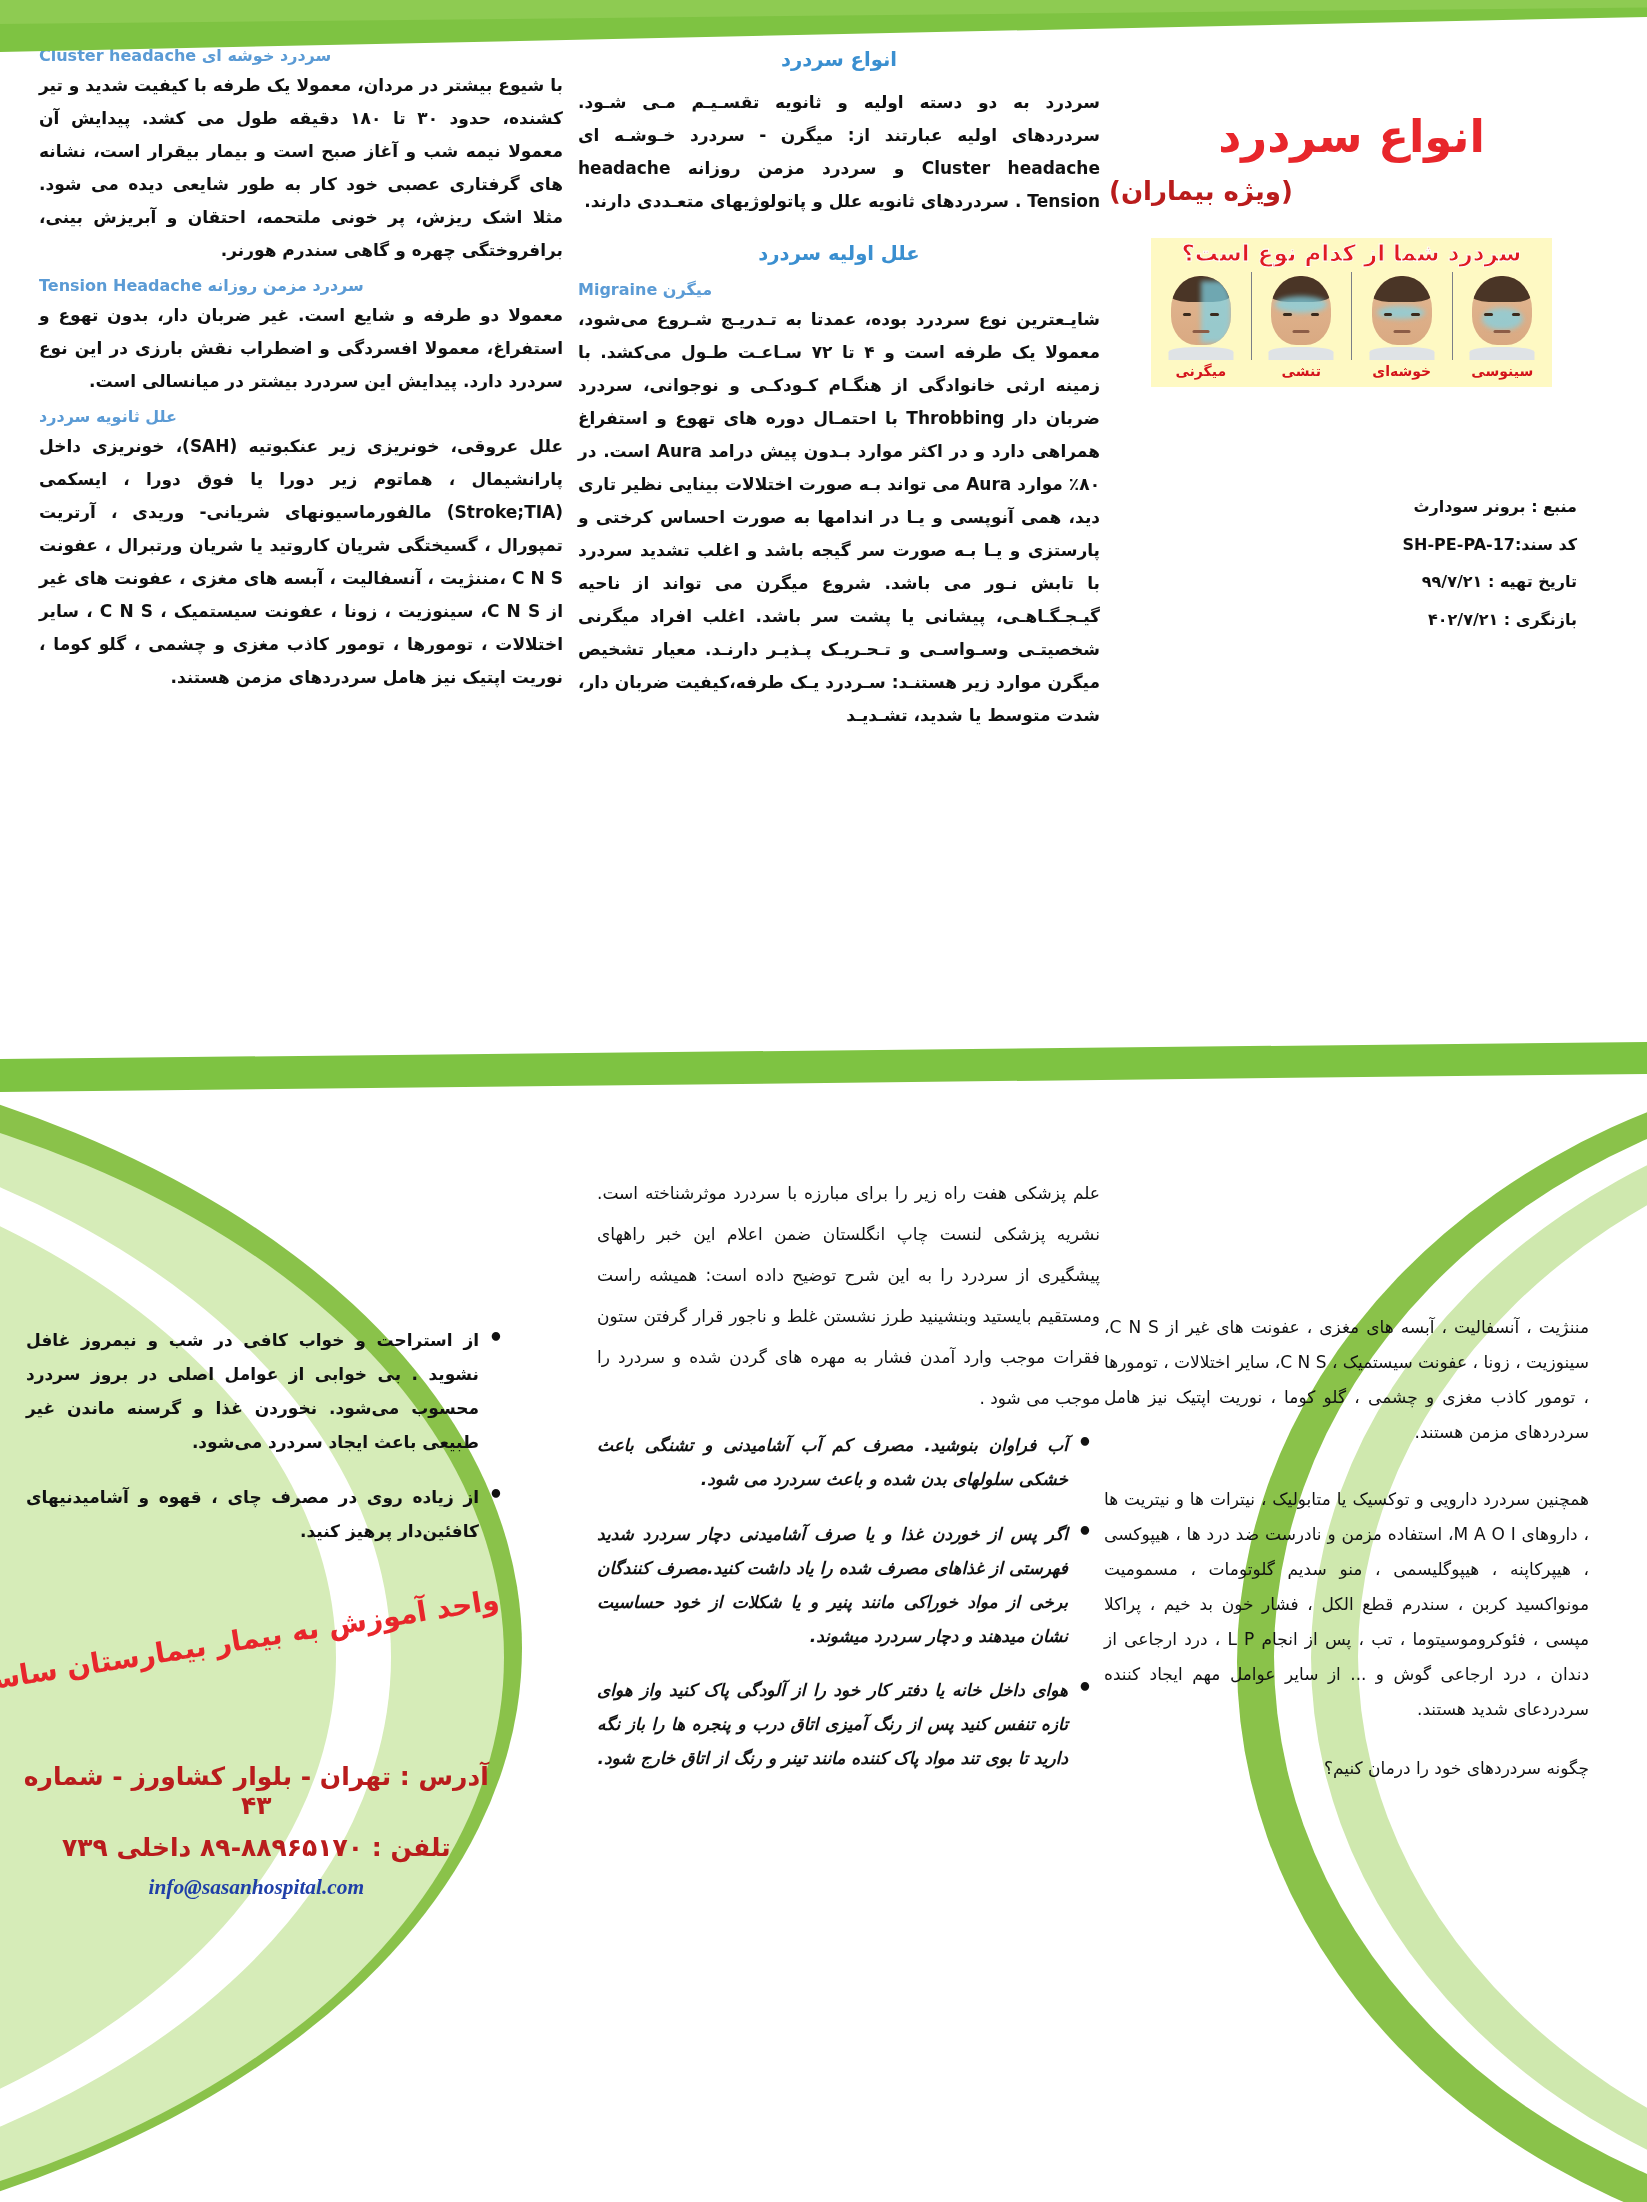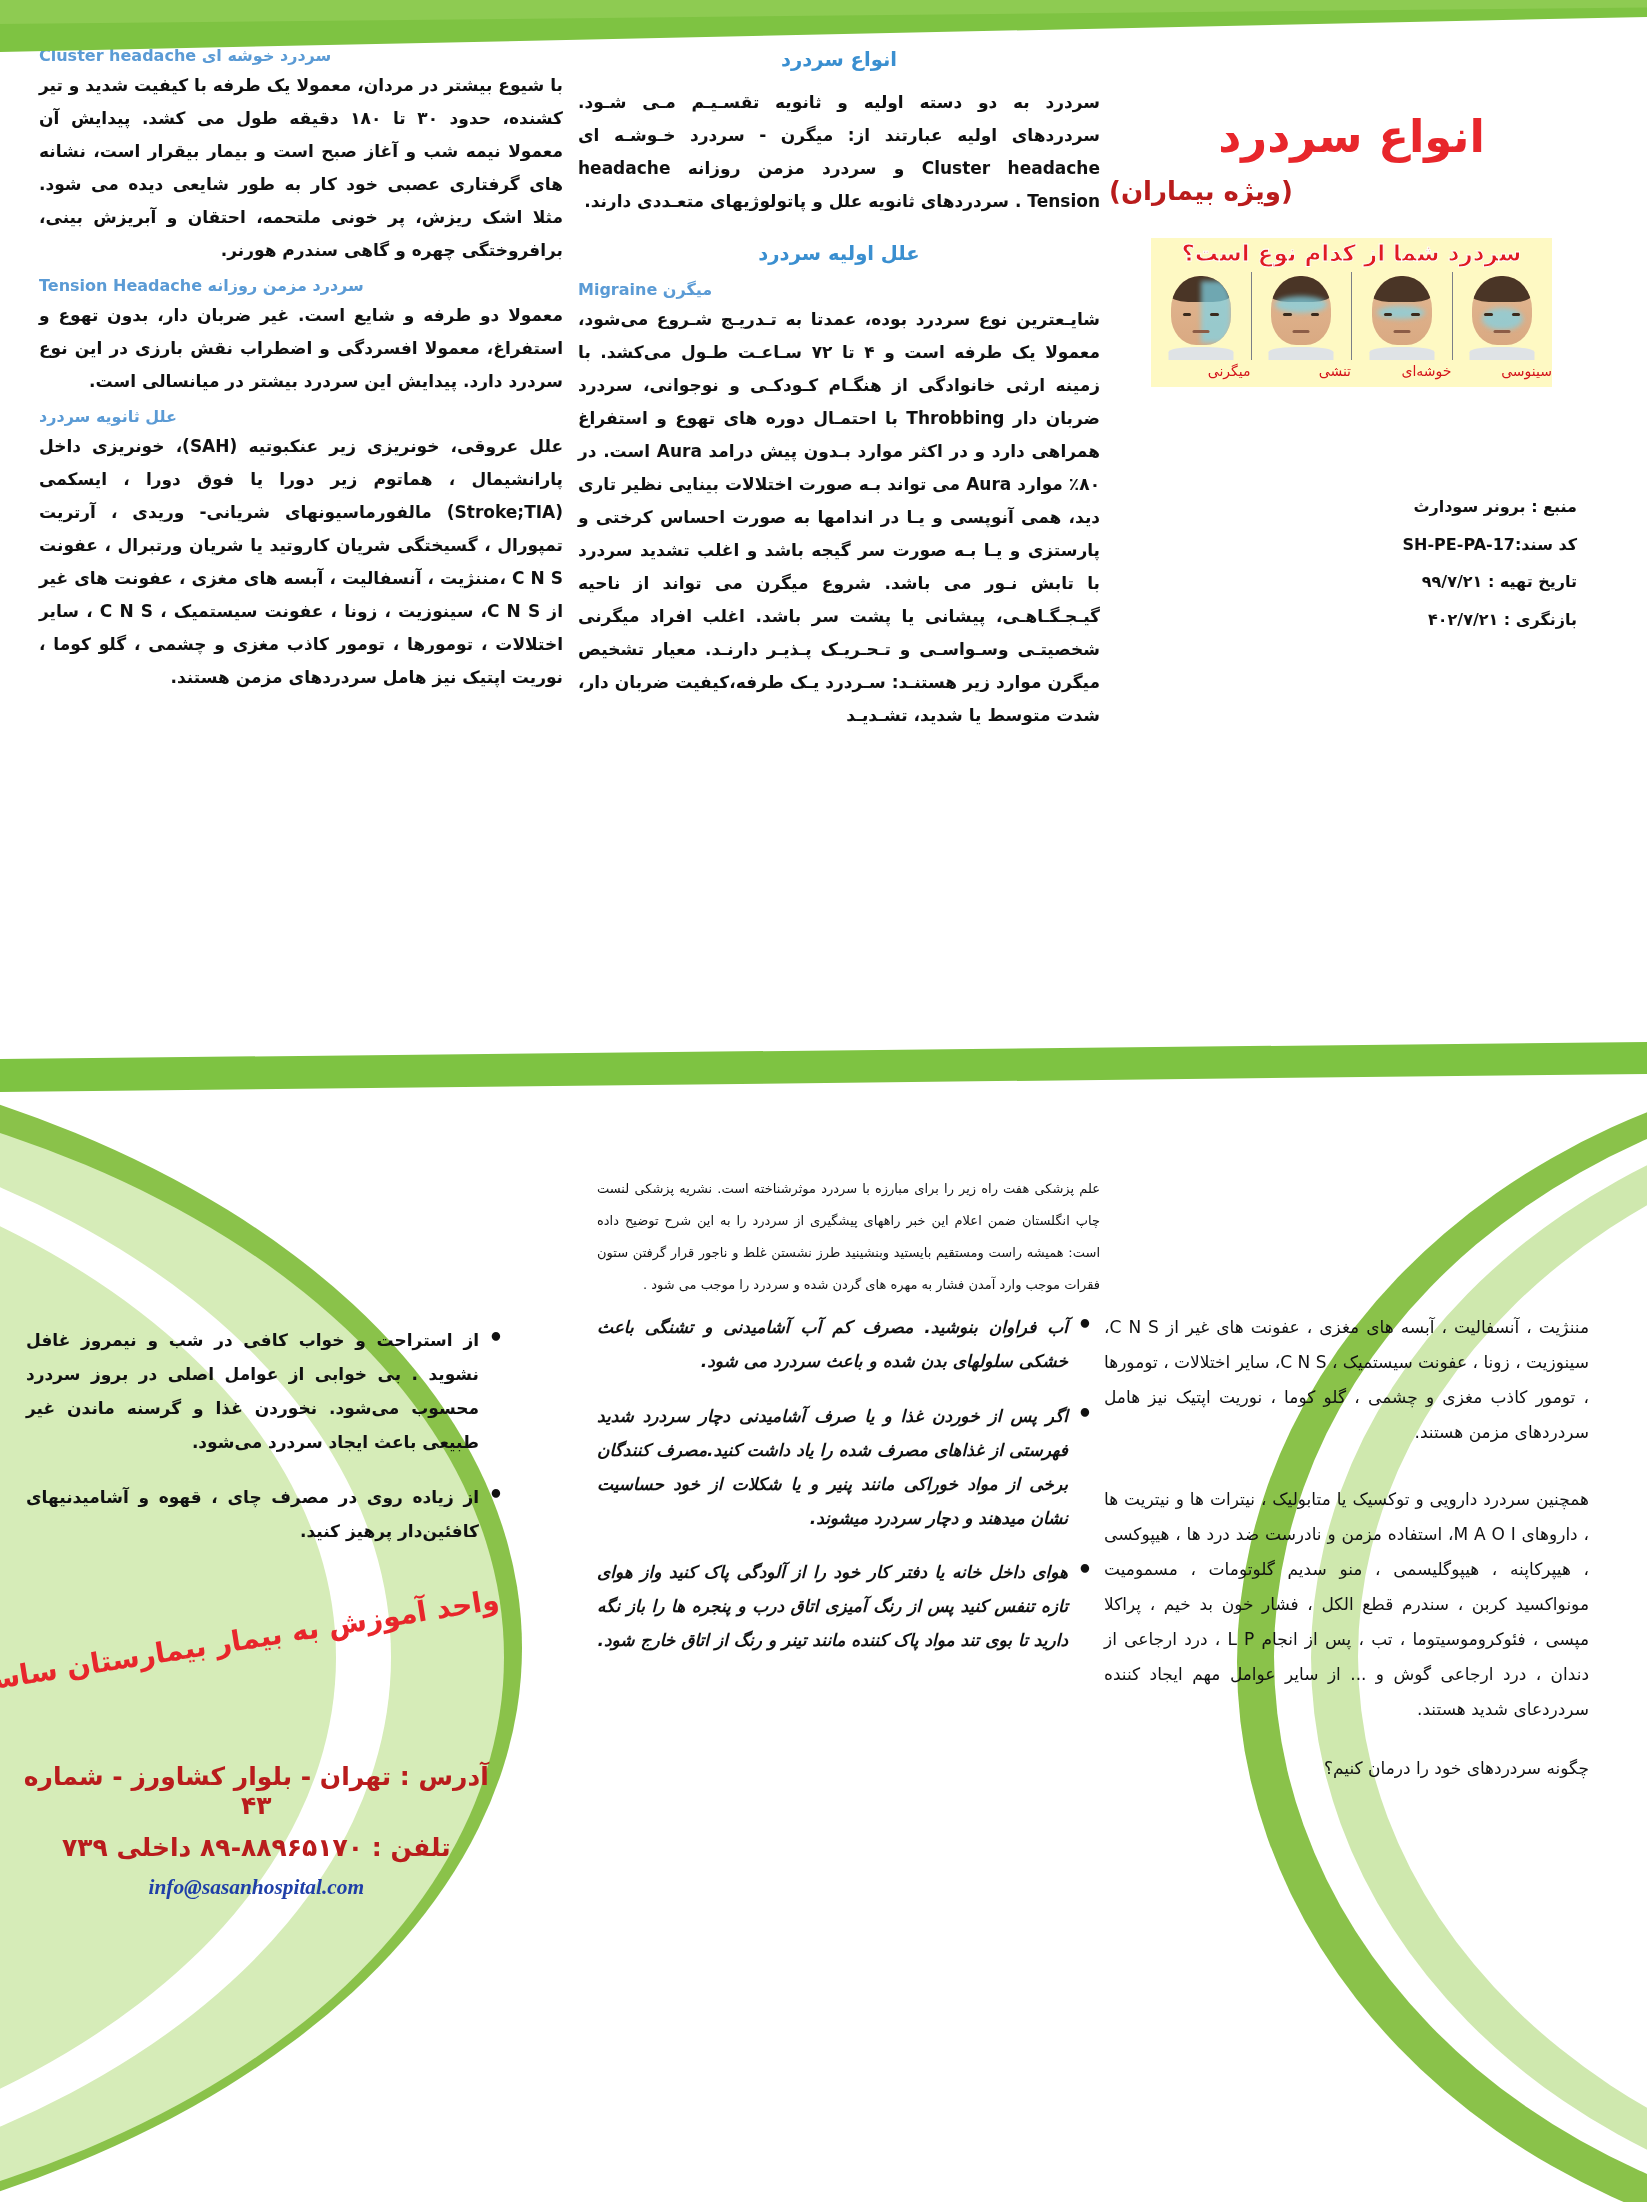"میگرنی" .face-label { font-weight: normal -> bold; text-align: none -> center }
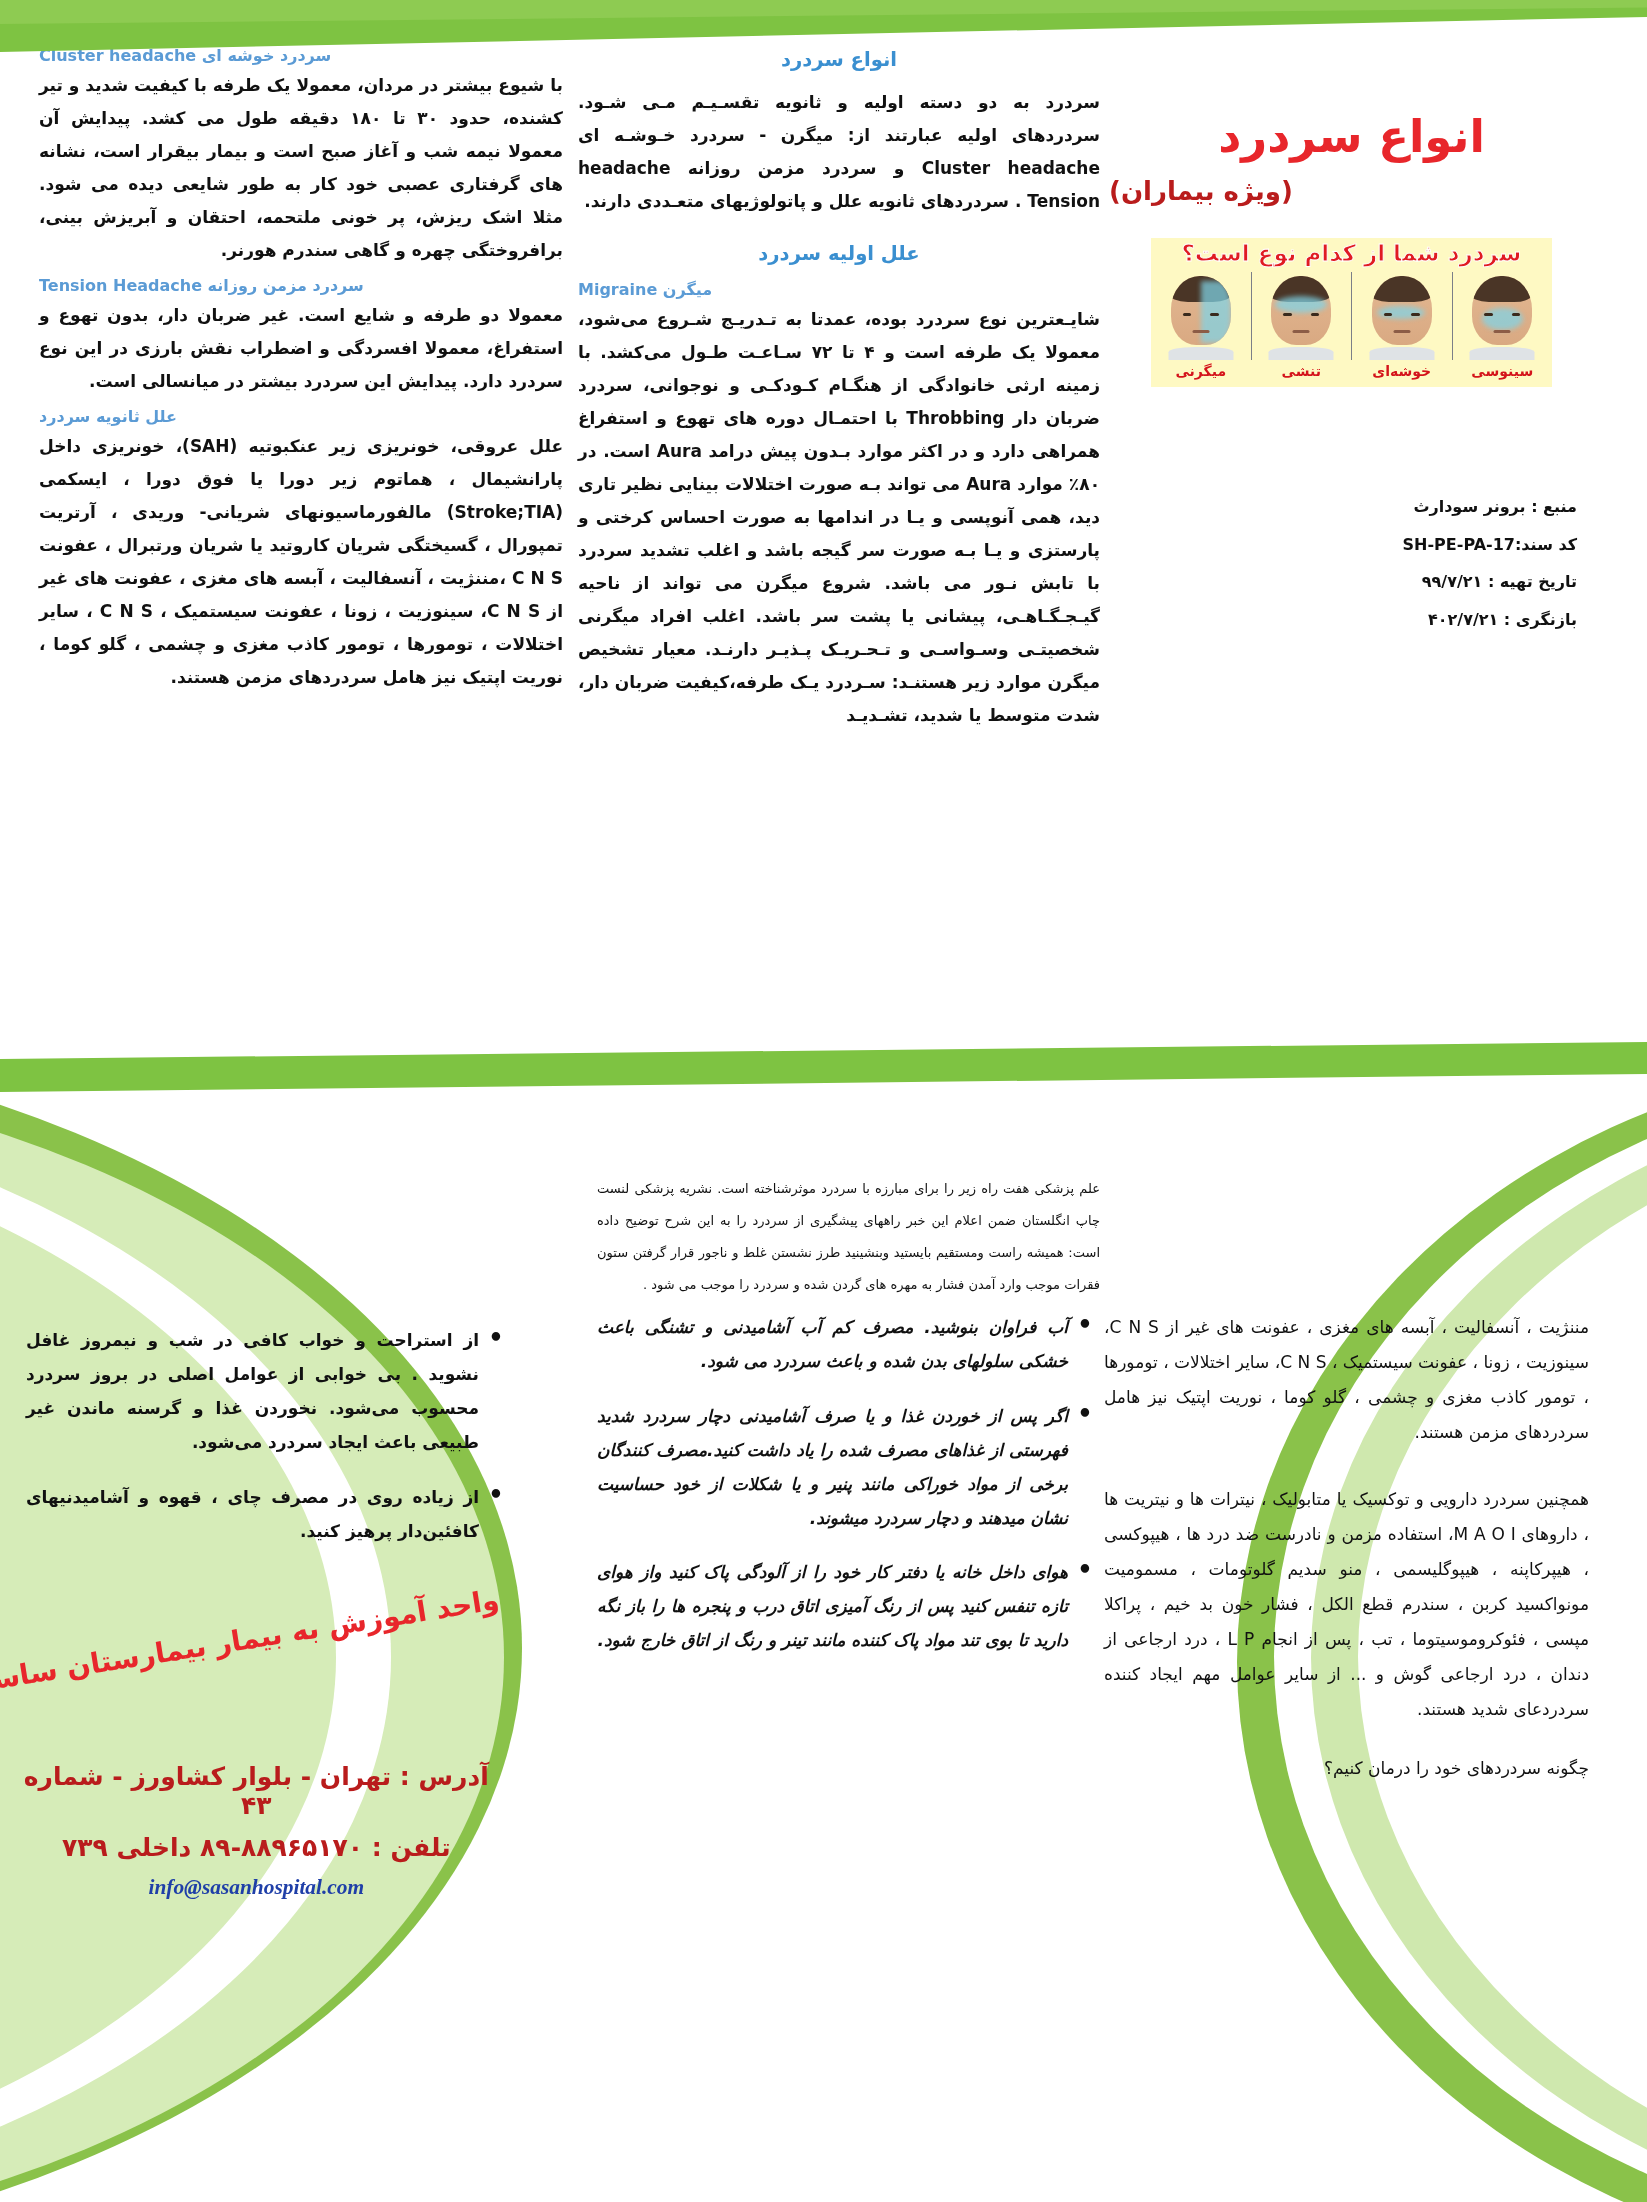"علم پزشکی هفت راه زیر" #bot-mid .intro { font-size: 13px -> 17px; line-height: 32px -> 41px }
